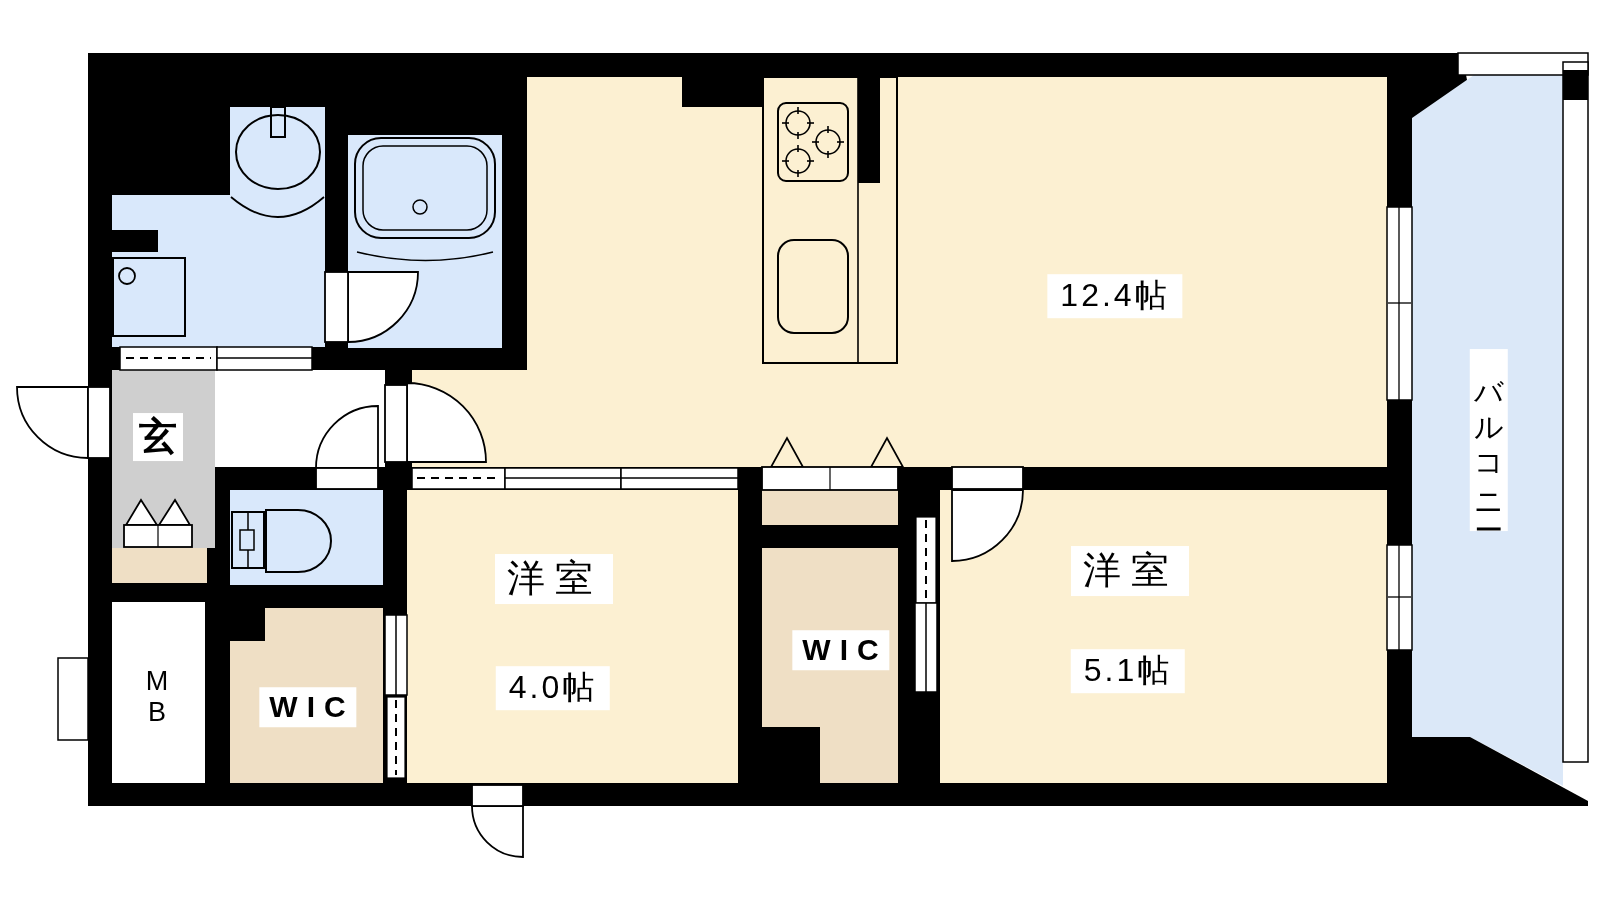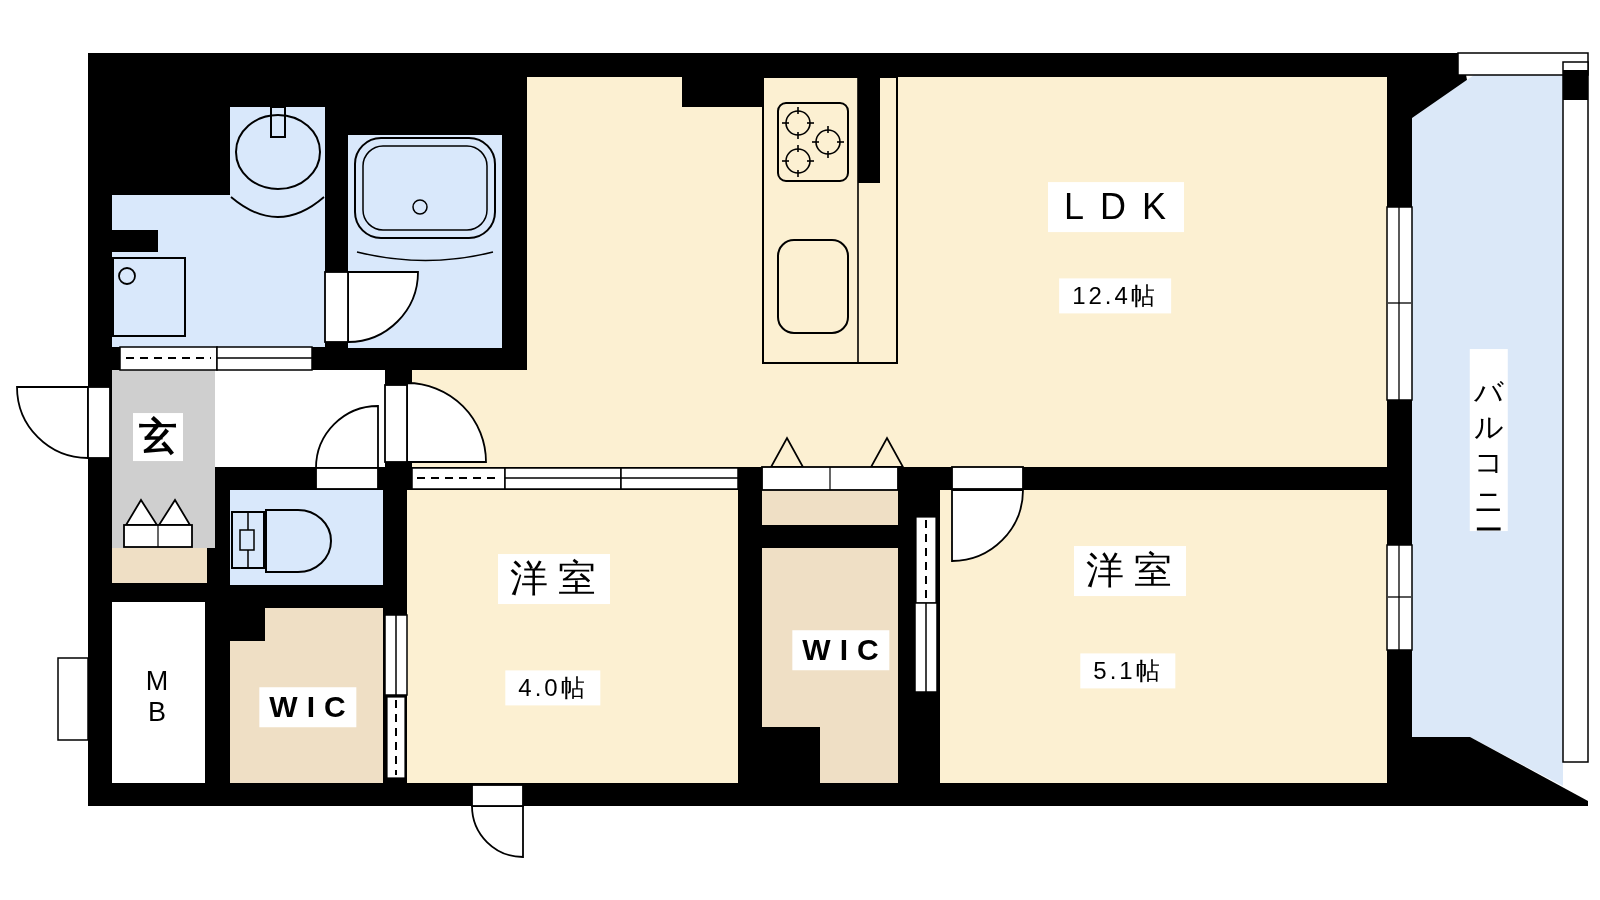"LDK" div.lbl { html: <div>LDK</div> -> none }
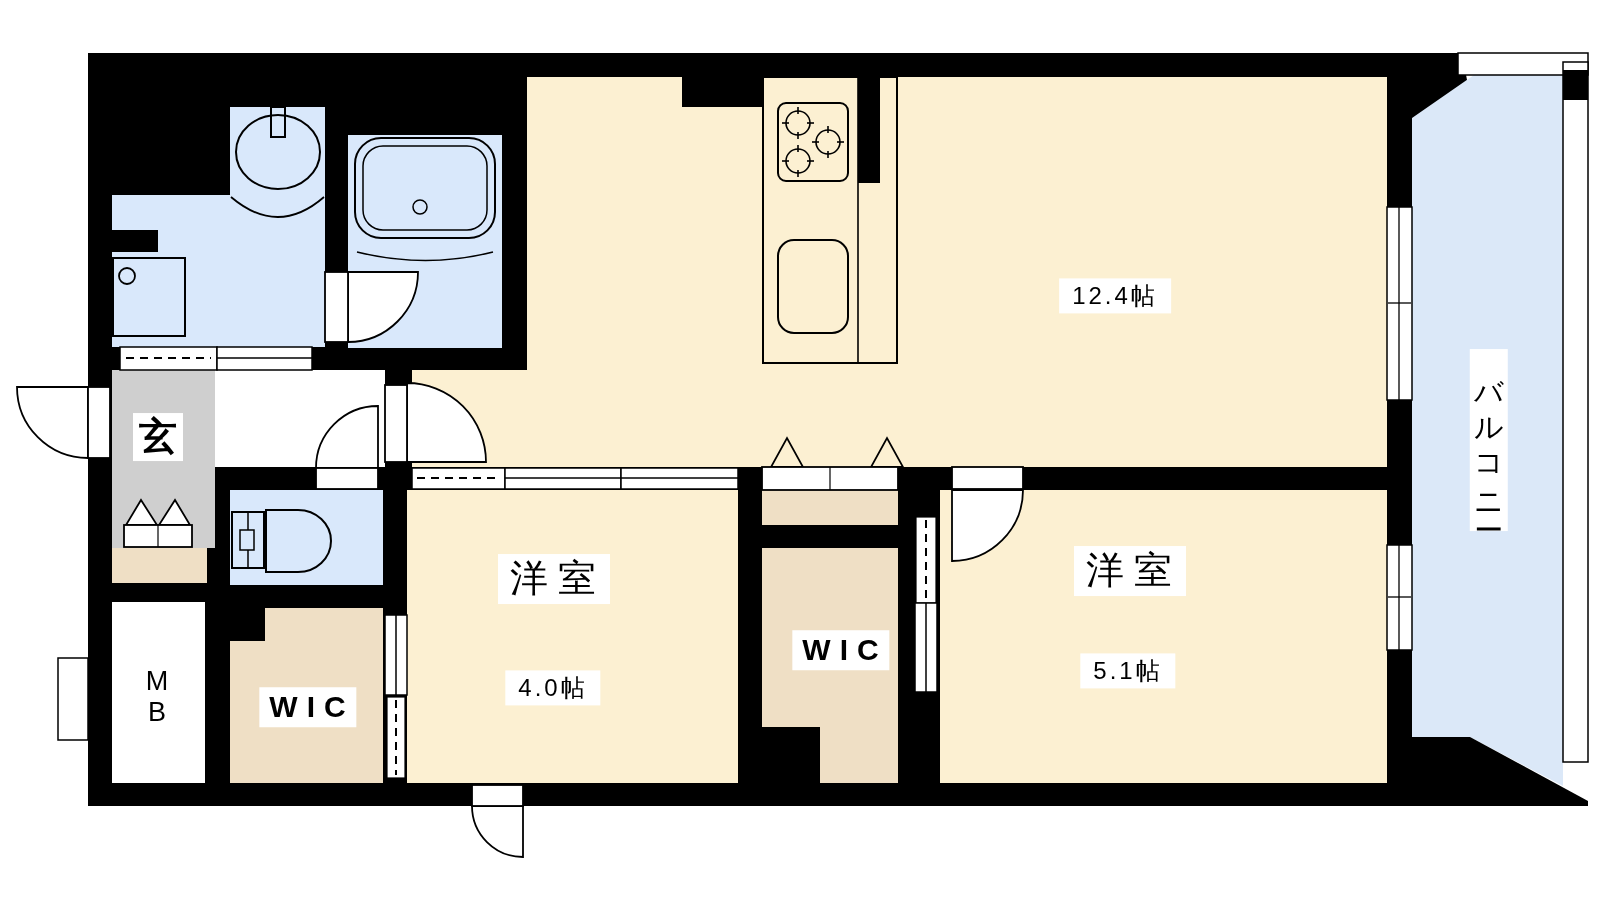"12.4帖" .lbl.room-size { font-size: 24px -> 32px }
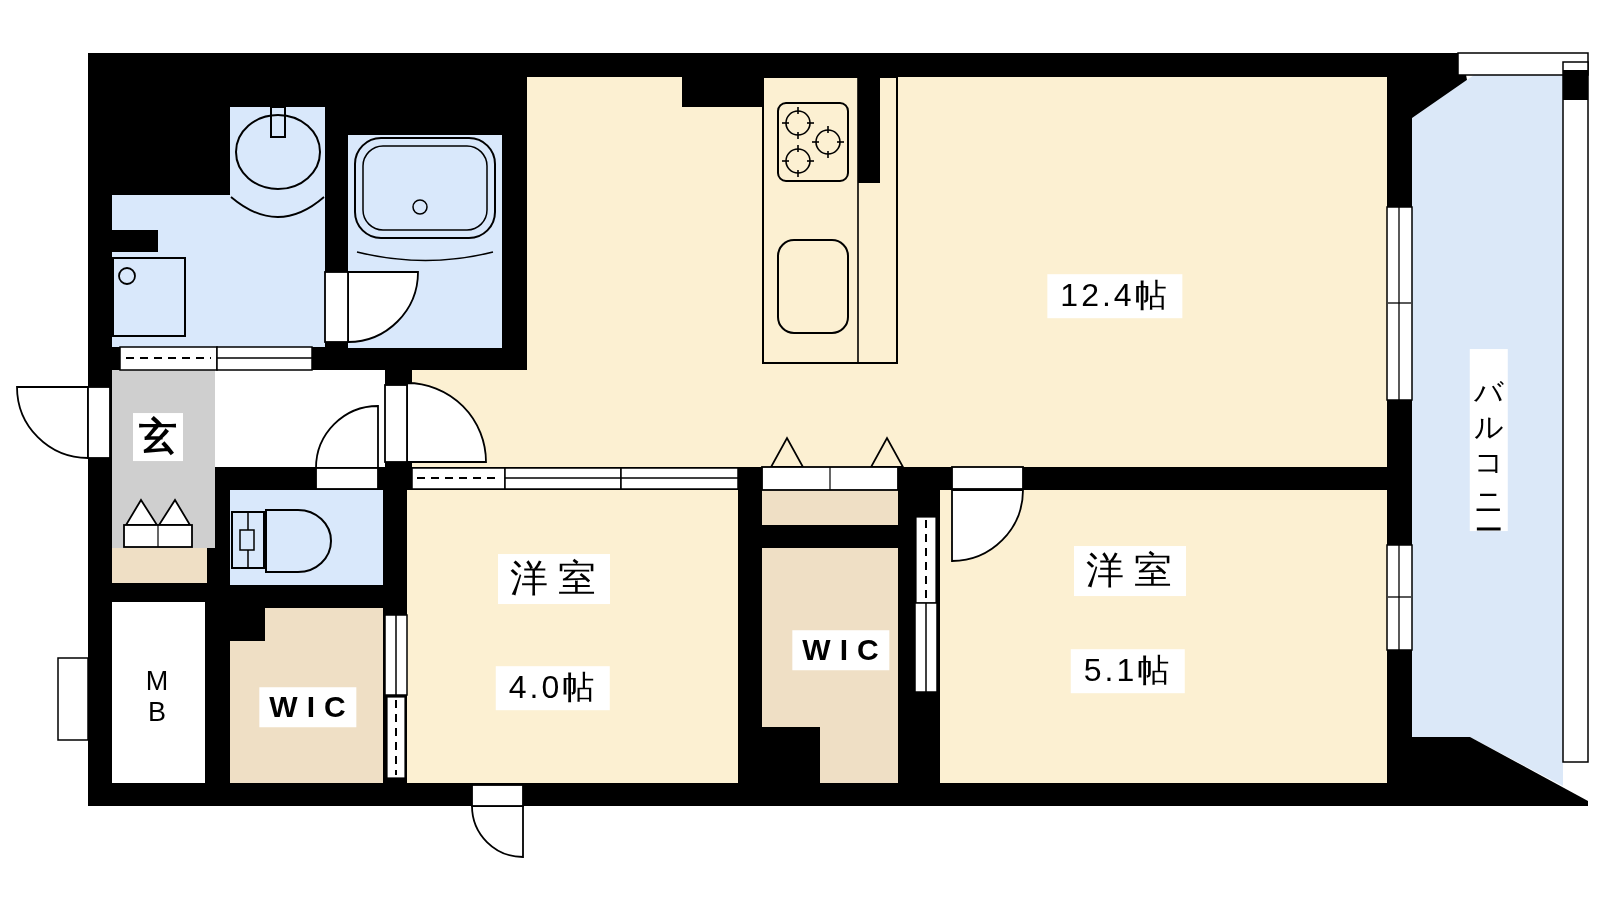"洋室" .lbl.room-name { padding: 5px 4px 5px 12px -> 5px 10px 5px 12px }
